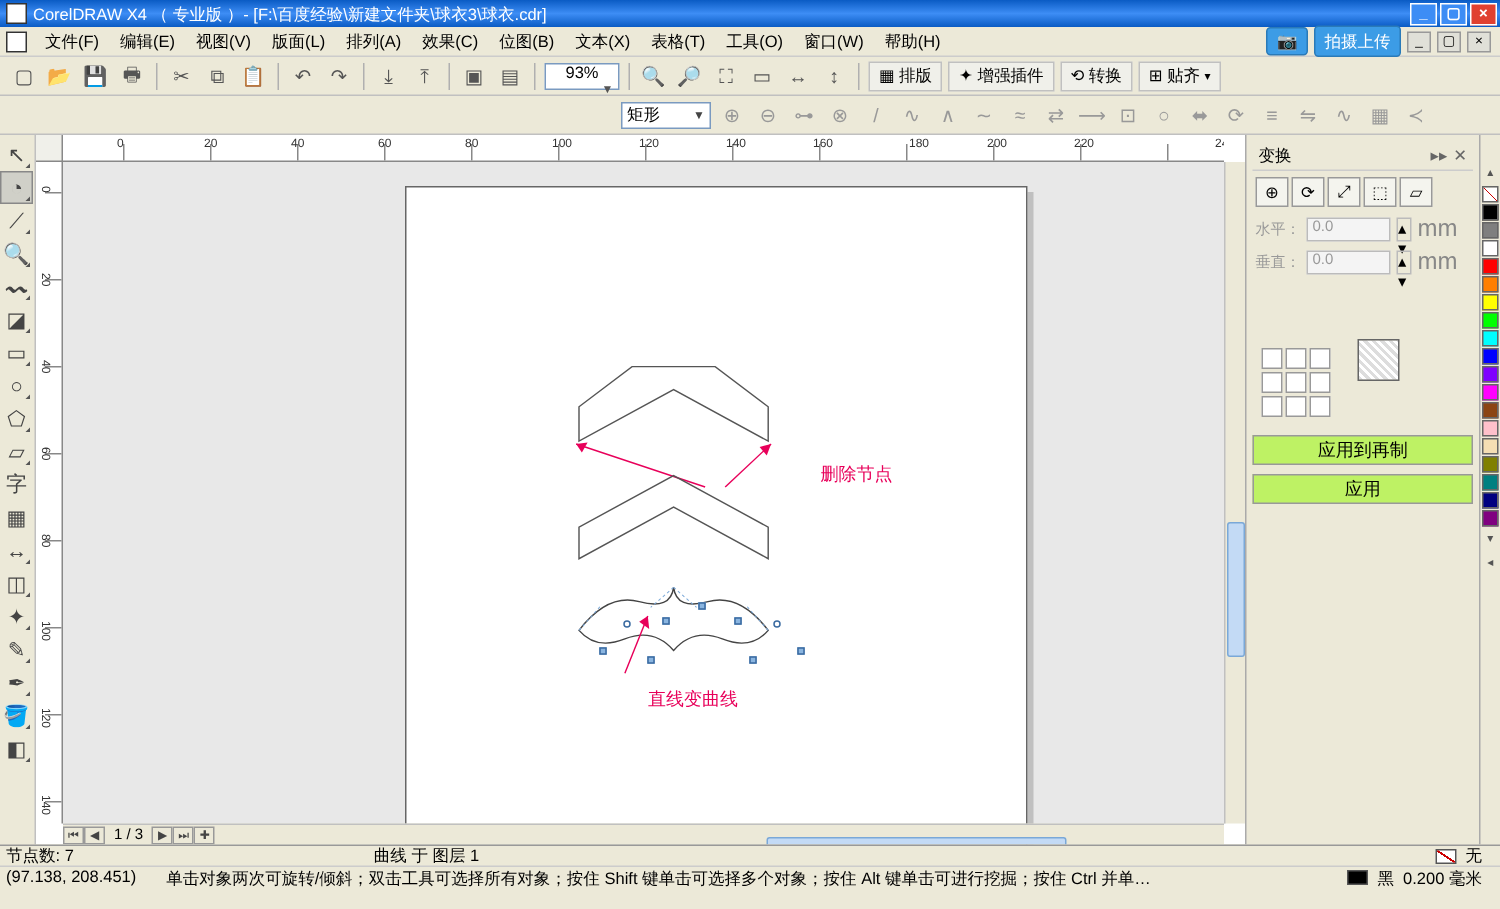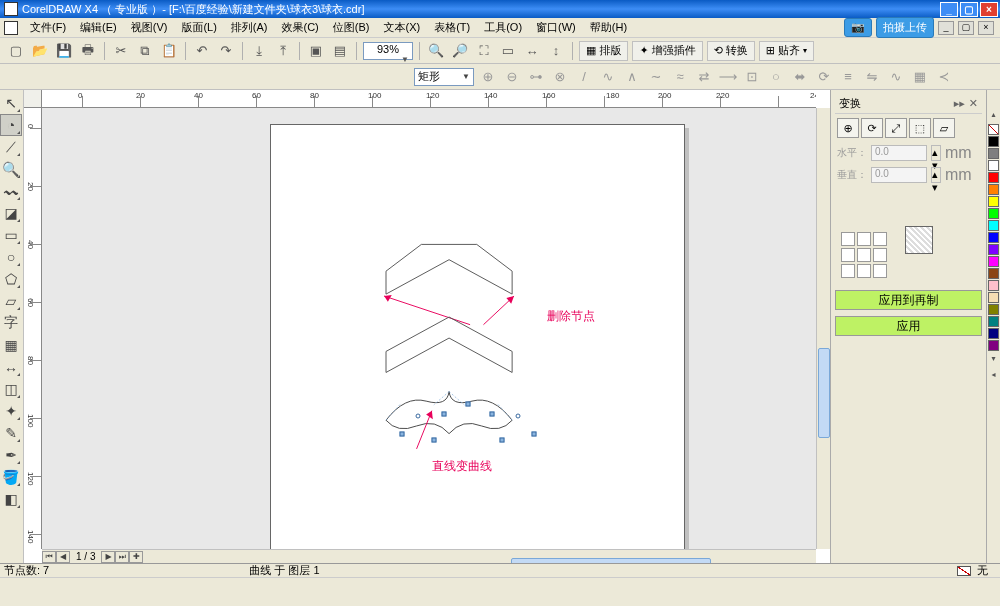"(97.138, 208.451)" div.row2 { html: none -> <div> <span>(97.138, 208.451)</span> <span>单击对象两次可旋转/倾斜；双击工具可选择所有对象；按住 Shift 键单击可选择多个对象；按住 Alt 键单击可进行挖掘；按住 Ctrl 并单…</span> <div> <span></span> <span>黑</span> <span>0.200 毫米</span> </div> </div> }
